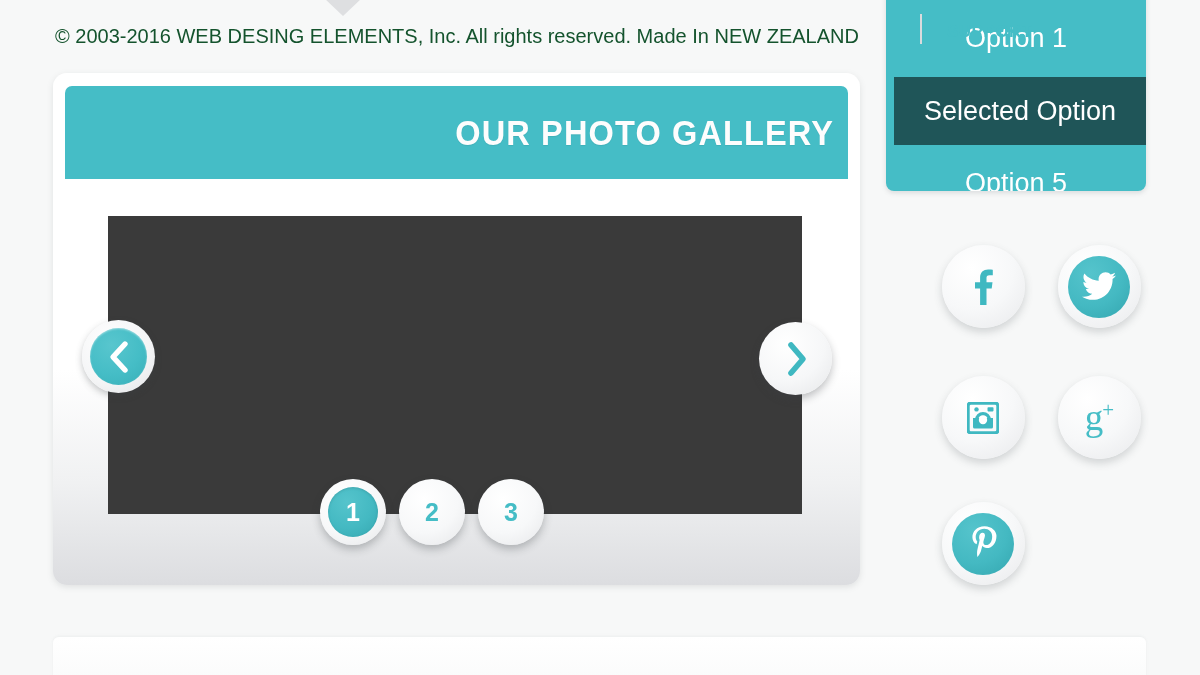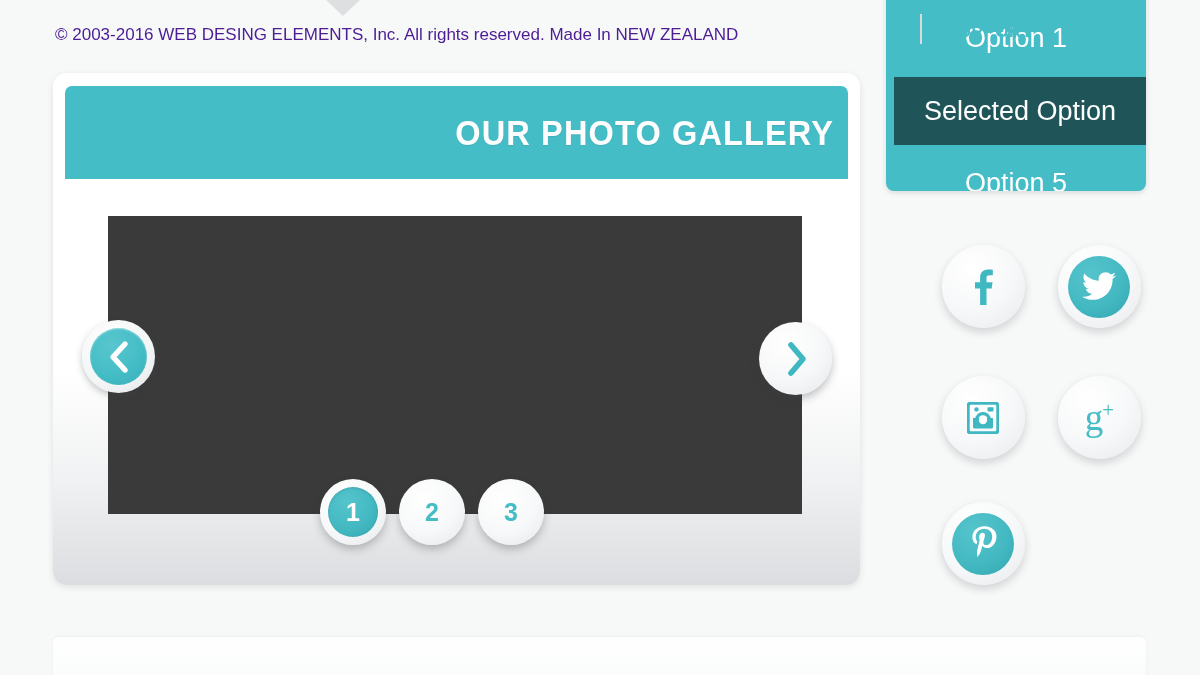"© 2003-2016 WEB DESING ELEMENTS," .footer-copy { color: #4c1d95 -> #14532d; font-size: 17px -> 20px }
